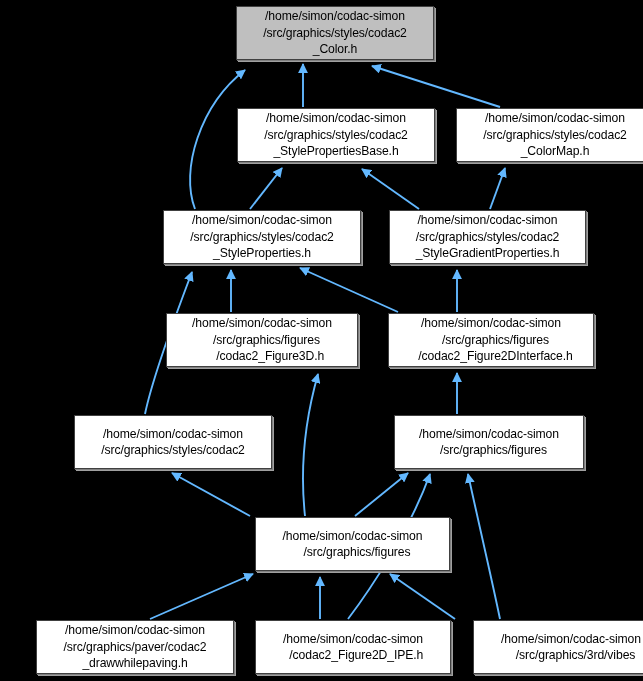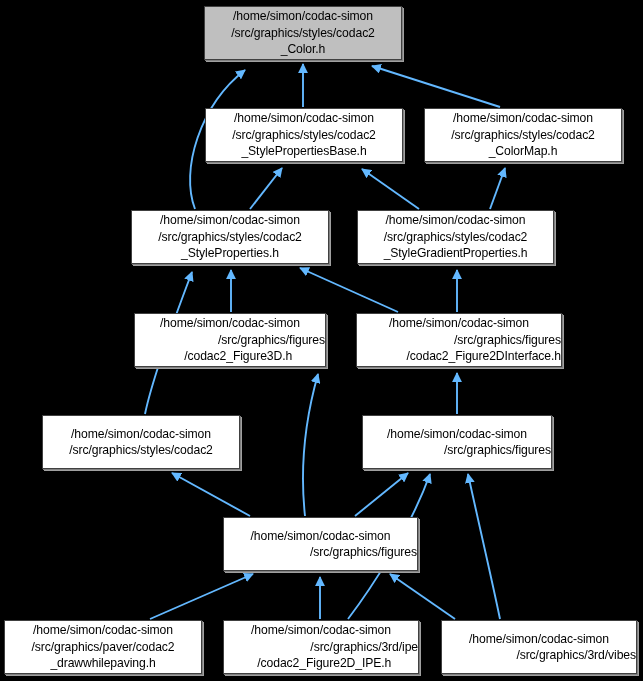"/home/simon/codac-simon" .node { margin-left: none -> 32px }
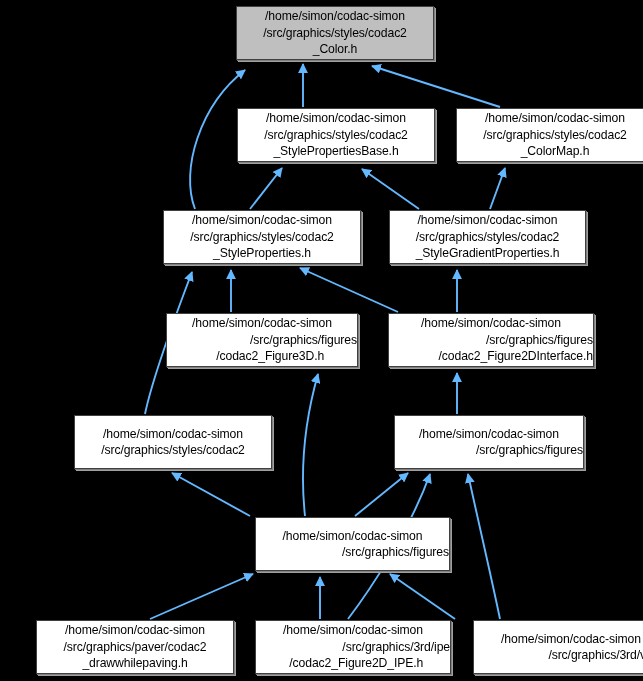"/src/graphics/figures" .node .ln.left { text-align: right -> center }
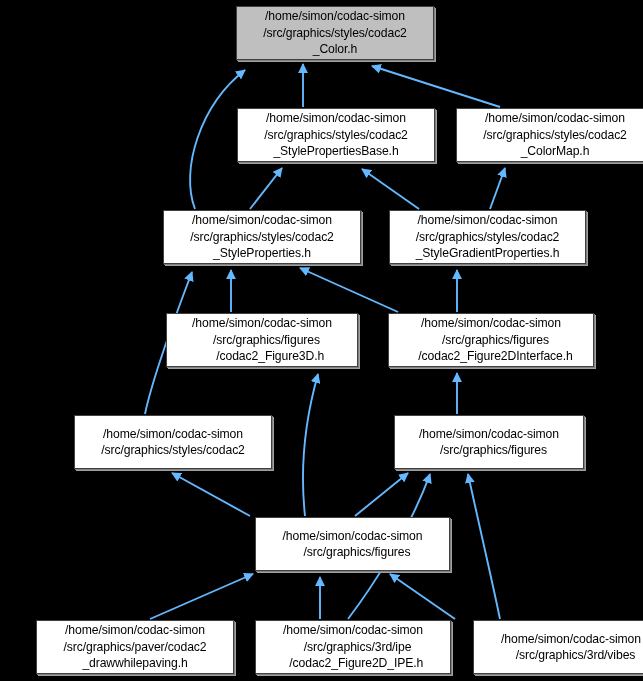"/src/graphics/3rd/ipe" span.ln { html: <span>/src/graphics/3rd/ipe</span> -> none }
